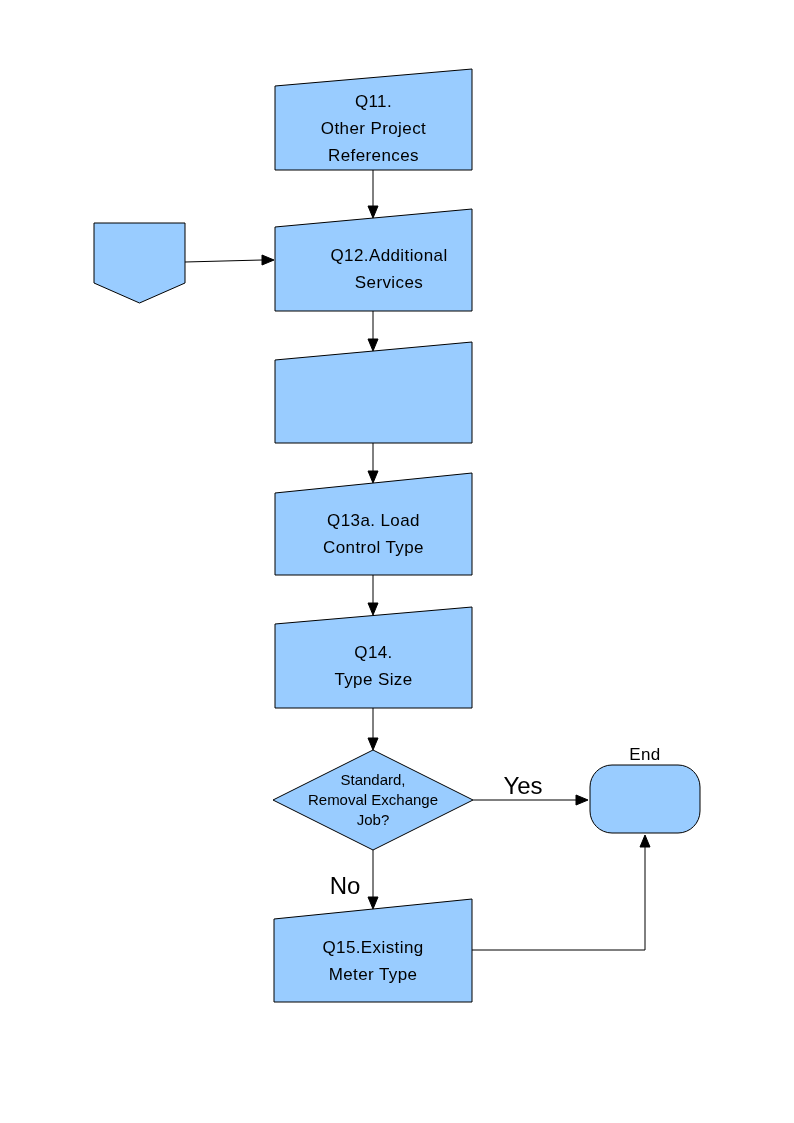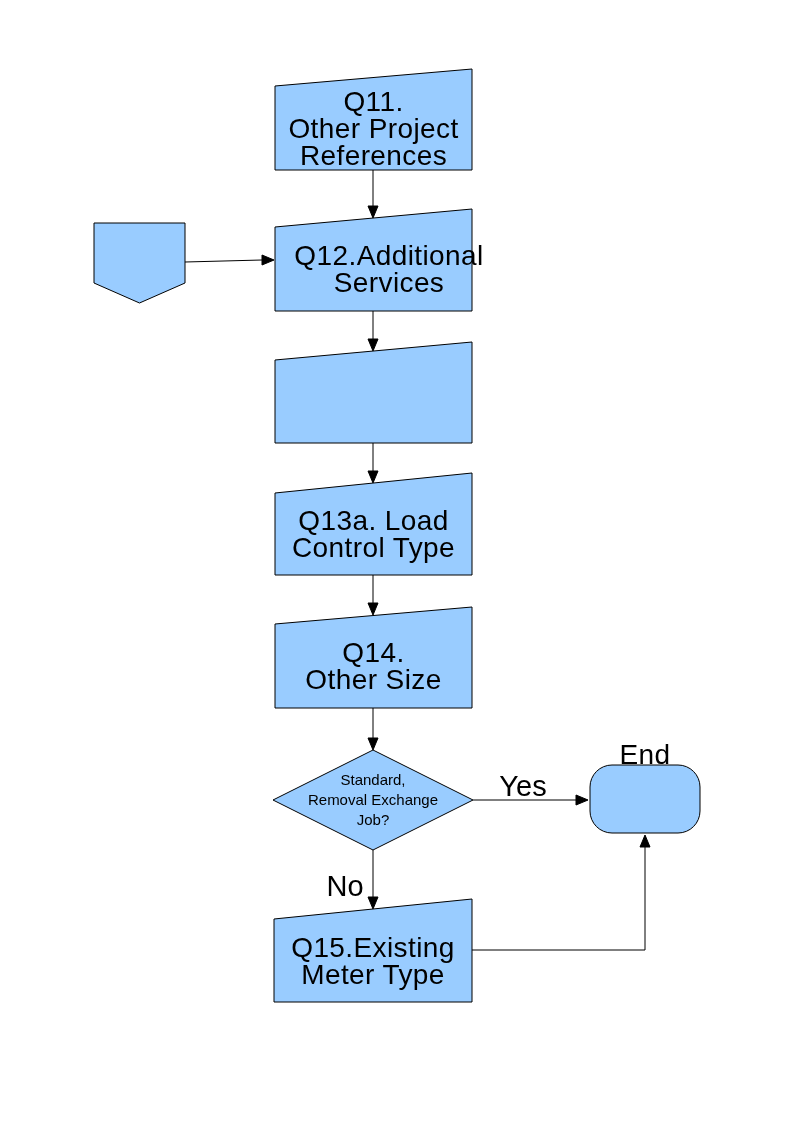"Q11." .node-lbl { font-size: 28px -> 17px }
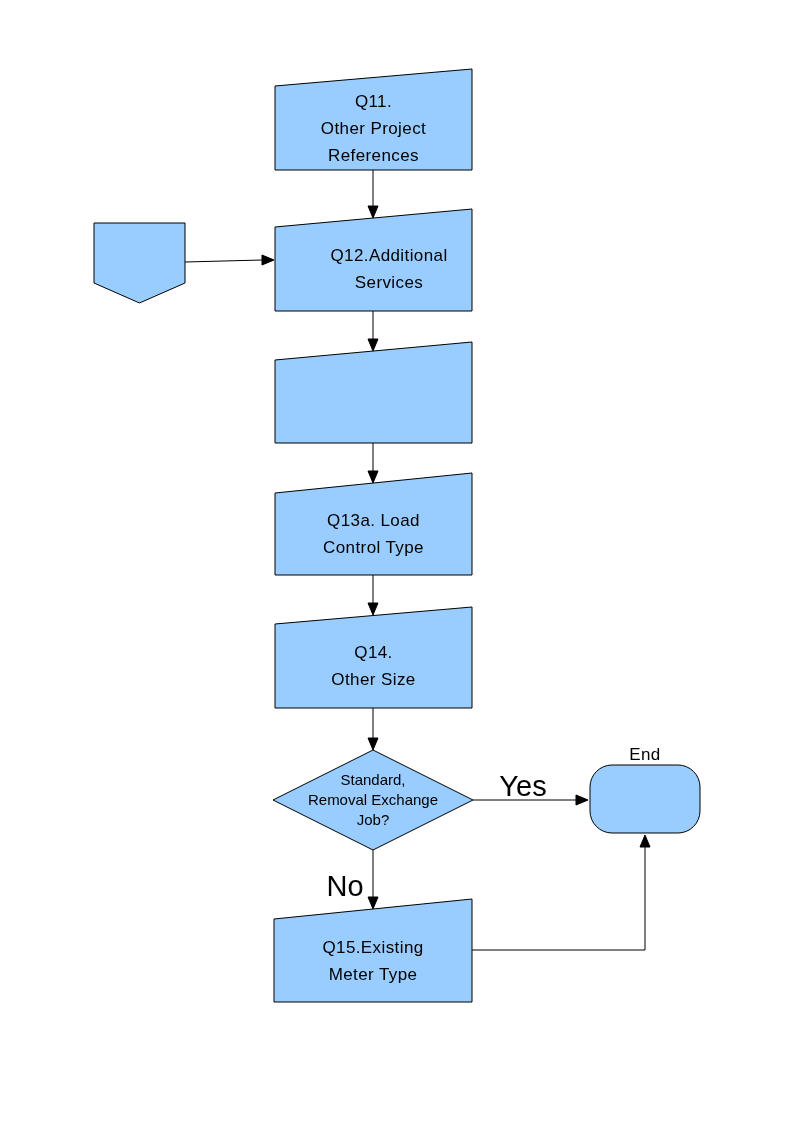"Q14." div.lbl { text: Other -> Type }
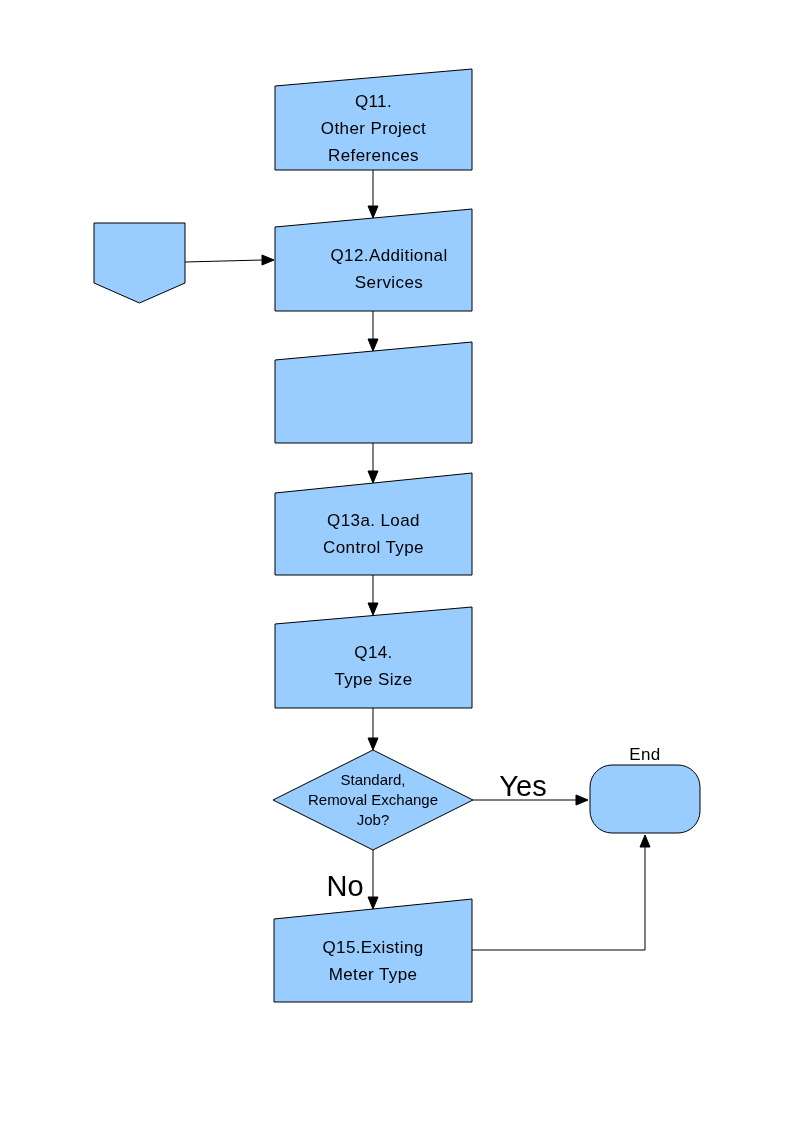"Yes" .edge-lbl { font-size: 29px -> 24px }
